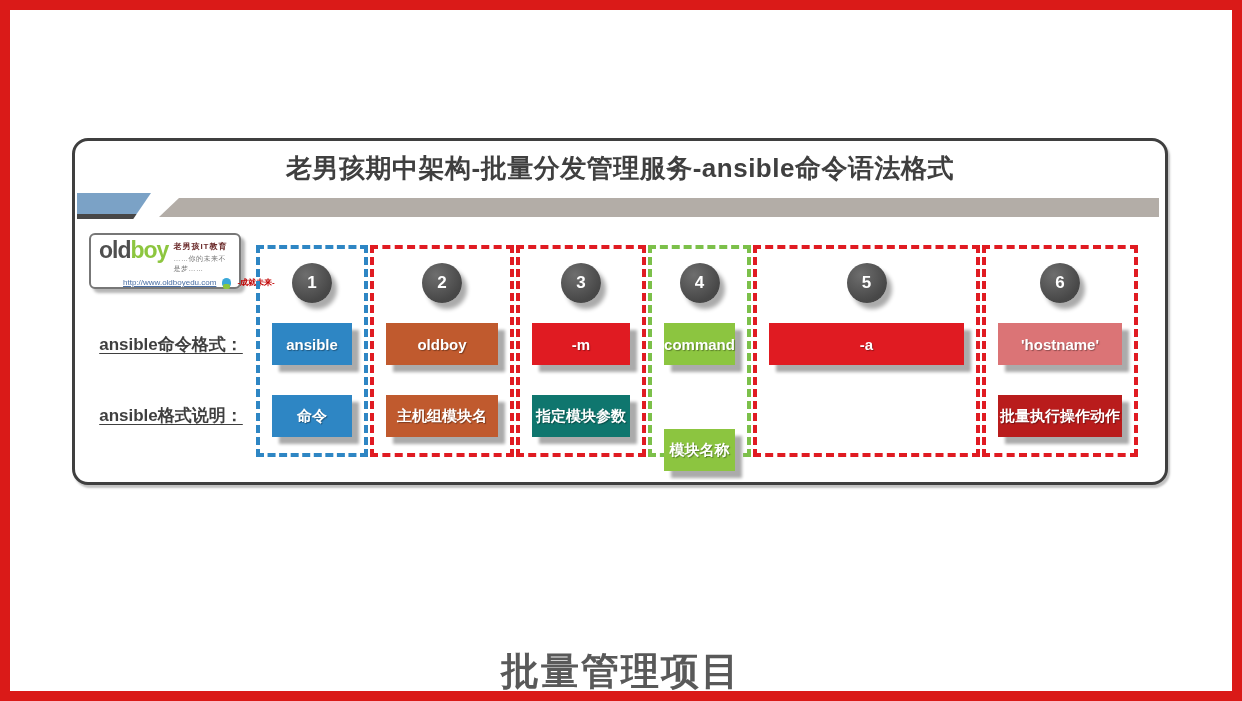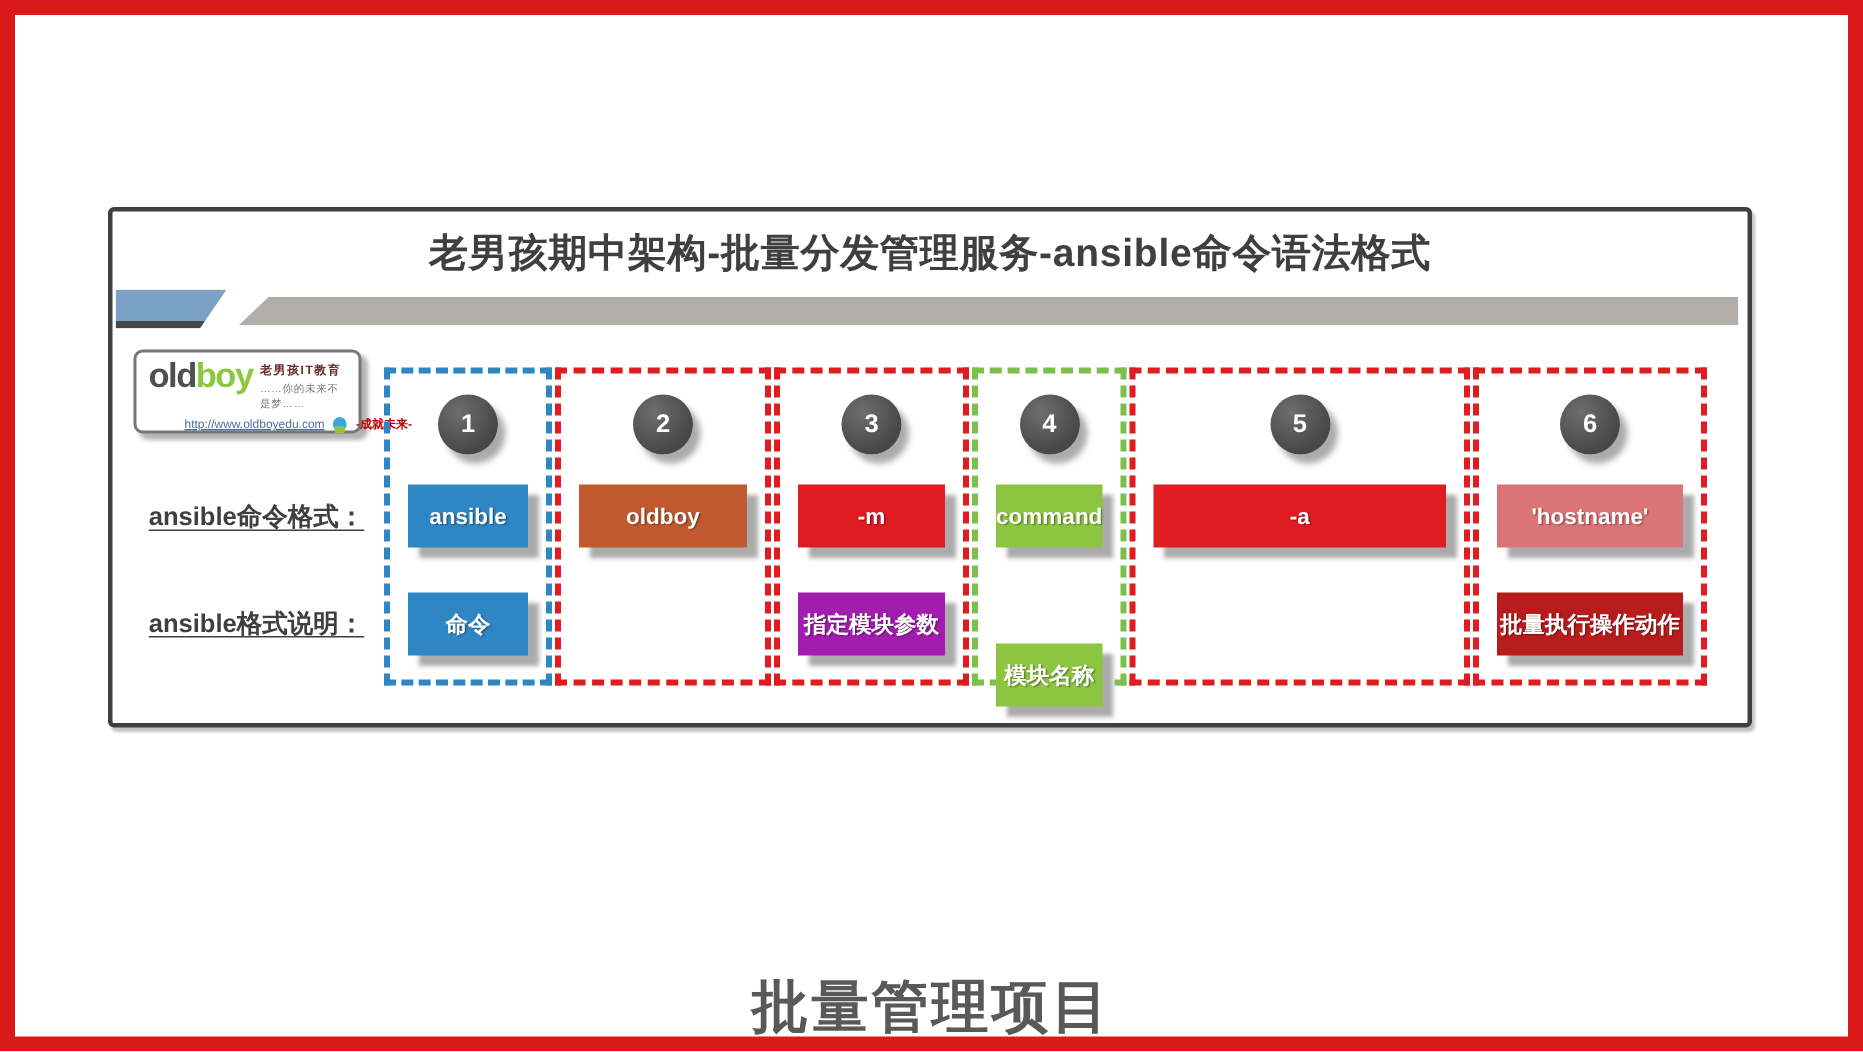"老男孩期中架构-批量分发管理服务-ansible命令语法格式" .panel { border-radius: 4px -> 16px }
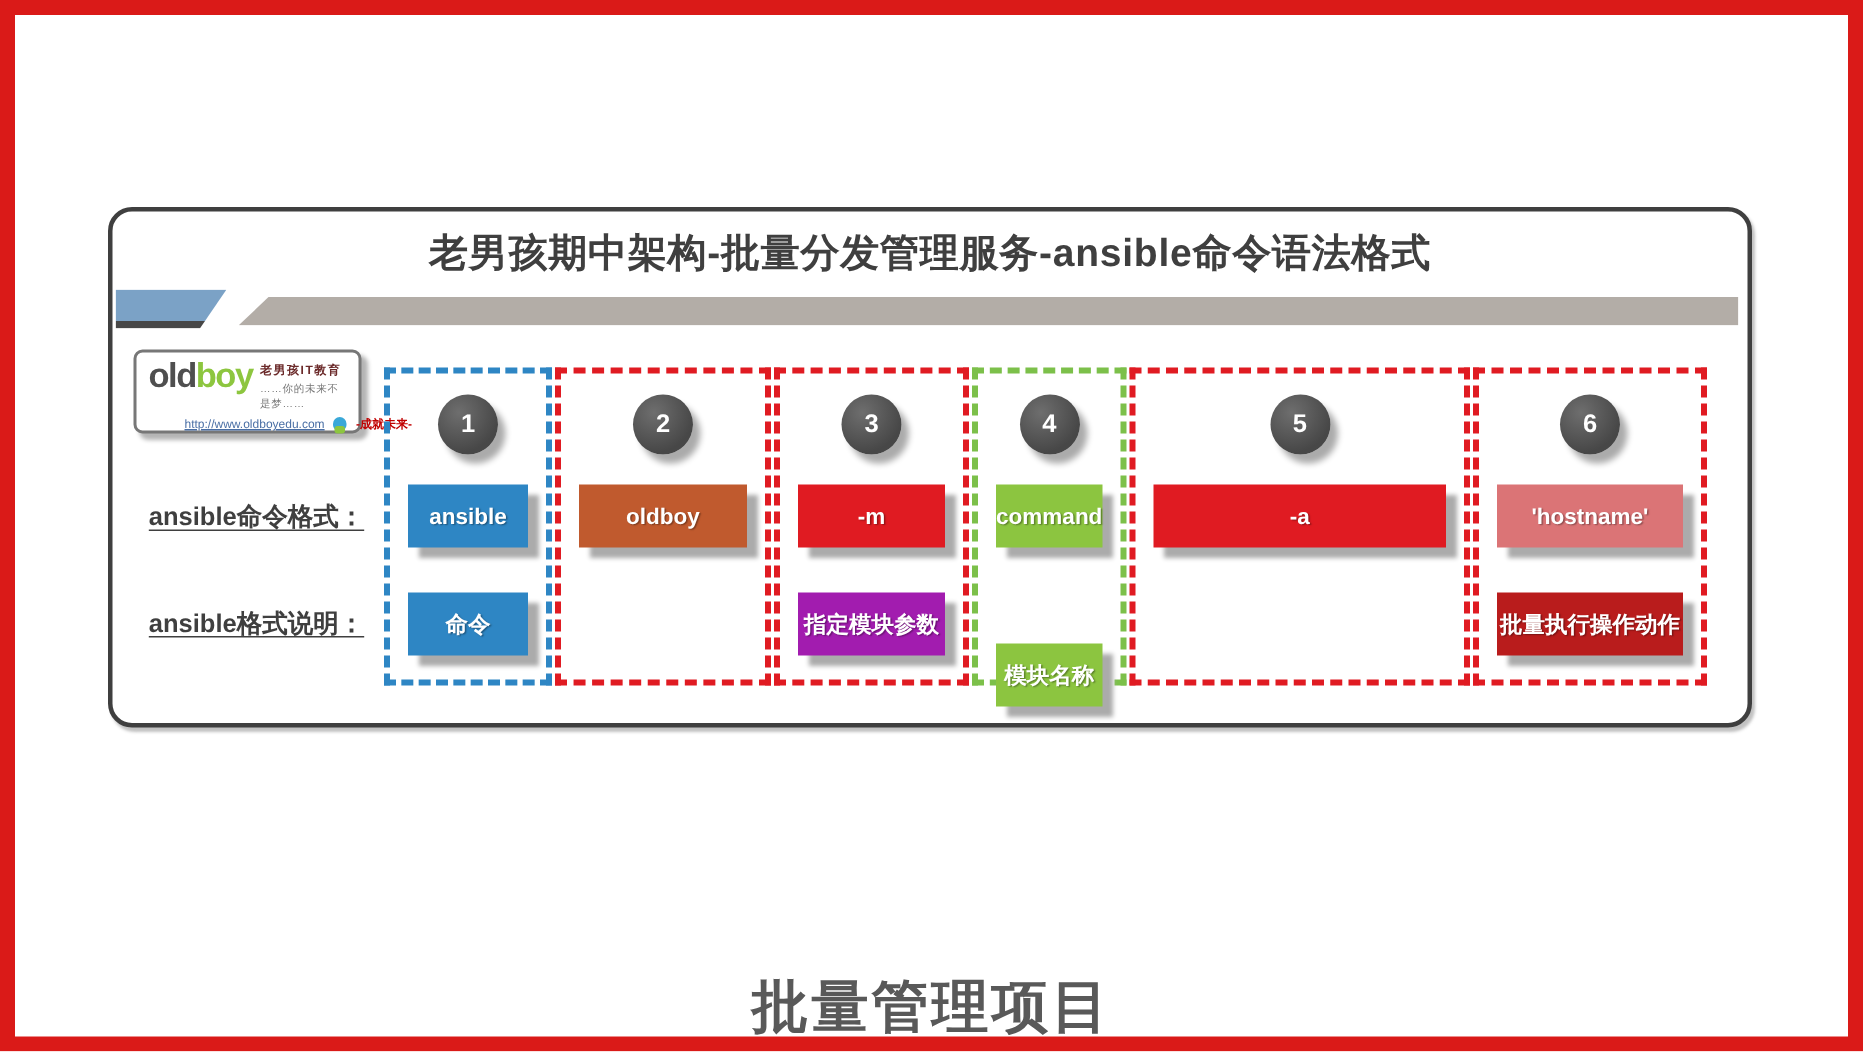"主机组模块名" div.box { html: none -> <div> <span>主机组模块名</span> </div> }
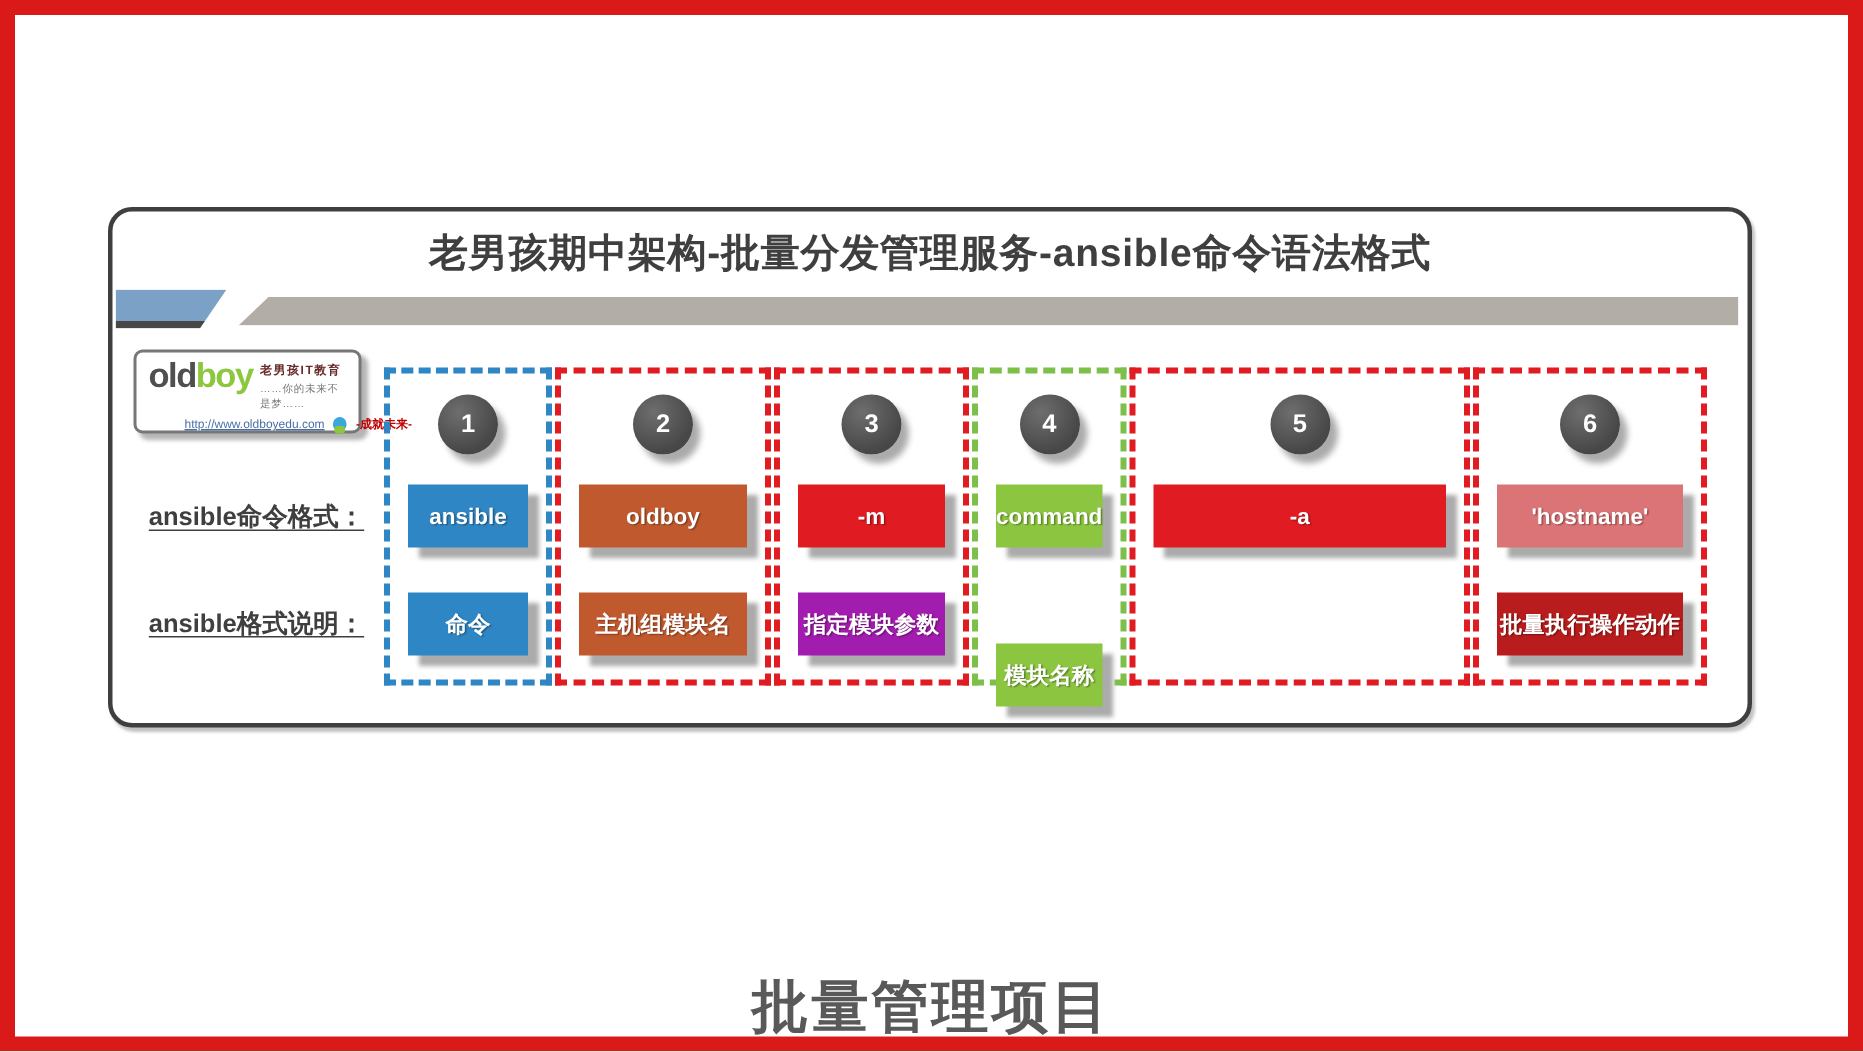"指定模块参数" div.box { background-color: #a21caf -> #0f766e }
